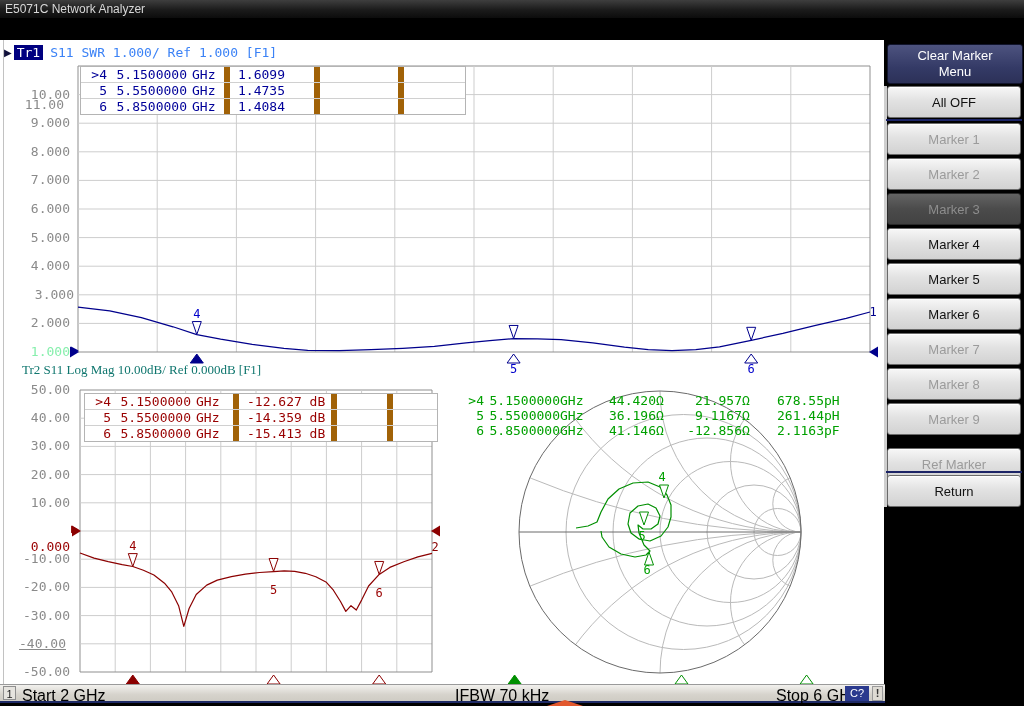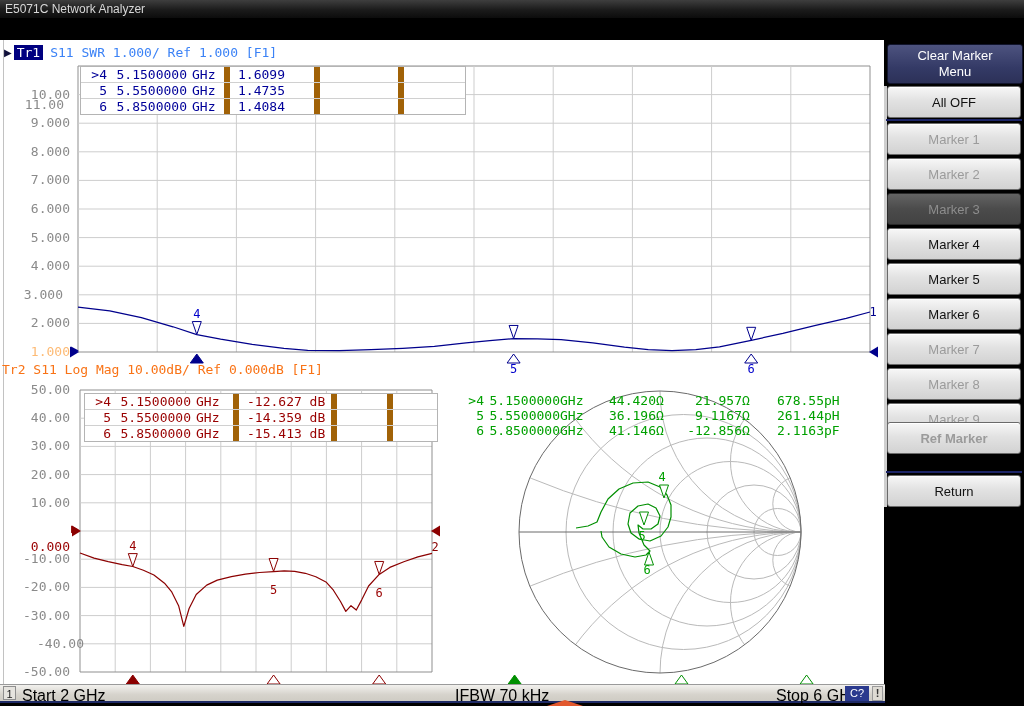"3.000" div.abs { left: 1px -> 12px }
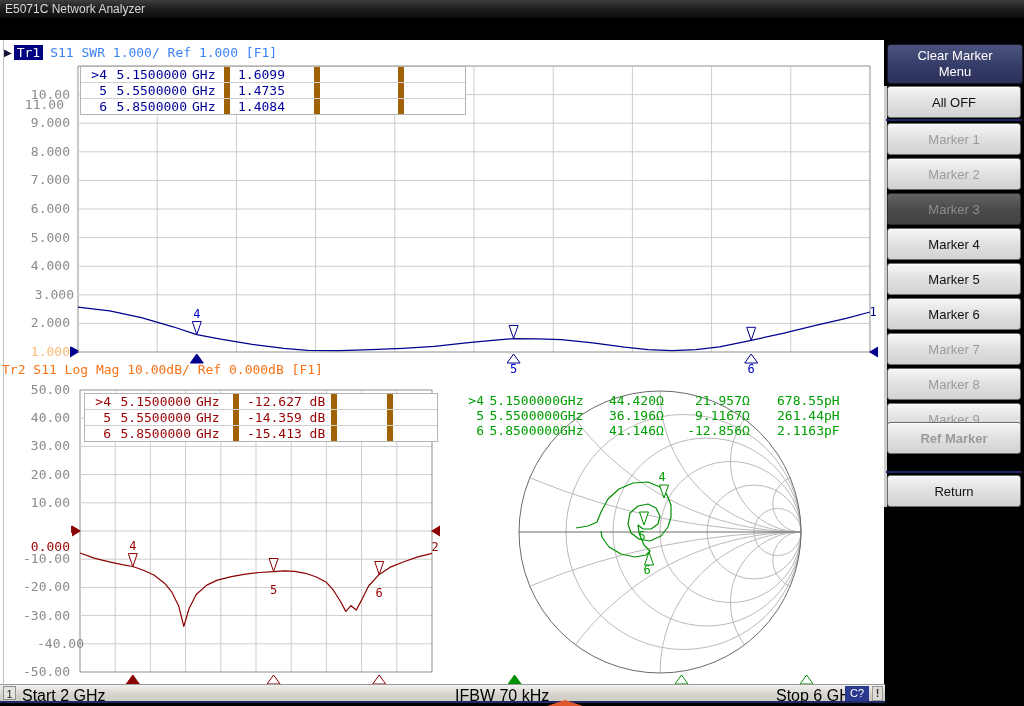"1.000" .axis-label.ref-blue { color: #fdba74 -> #86efac }
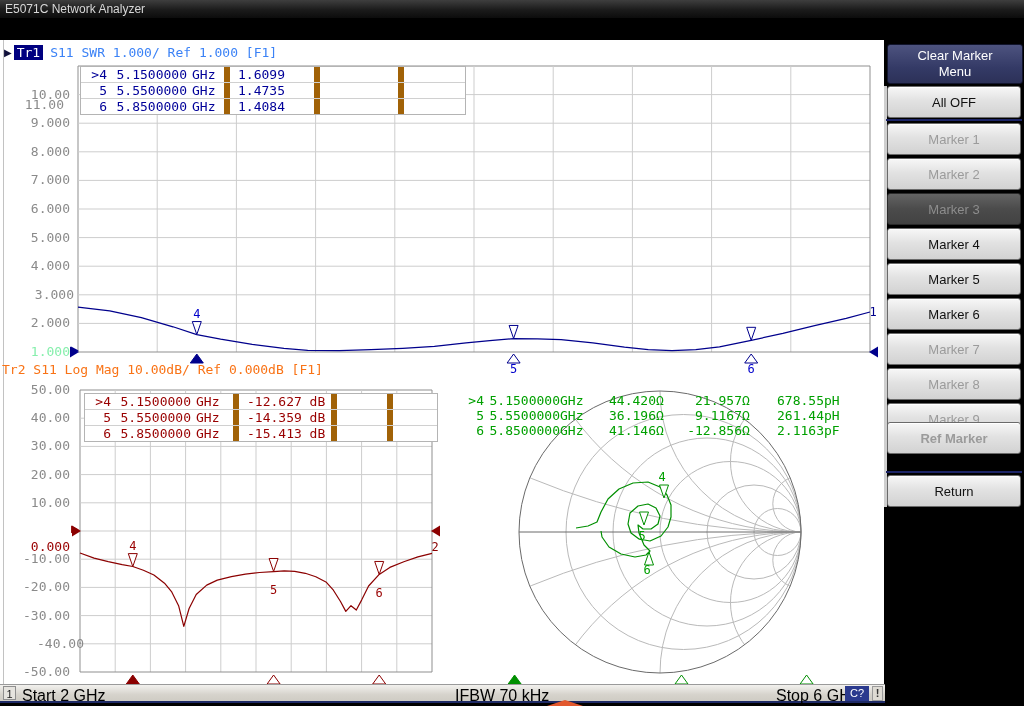"Tr2 S11 Log Mag 10.00dB/" .tr2-header { color: #f97316 -> #0f766e; font-family: none -> Liberation Serif, serif; left: 2px -> 22px }
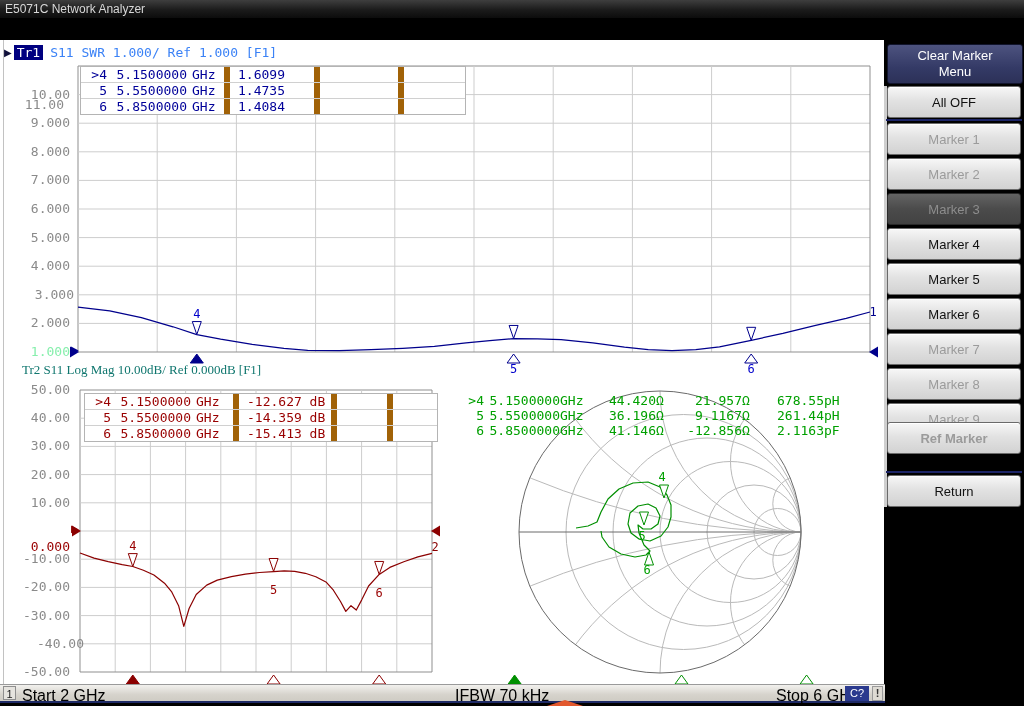"Ref Marker" div.abs { font-weight: bold -> none; top: 422px -> 448px }
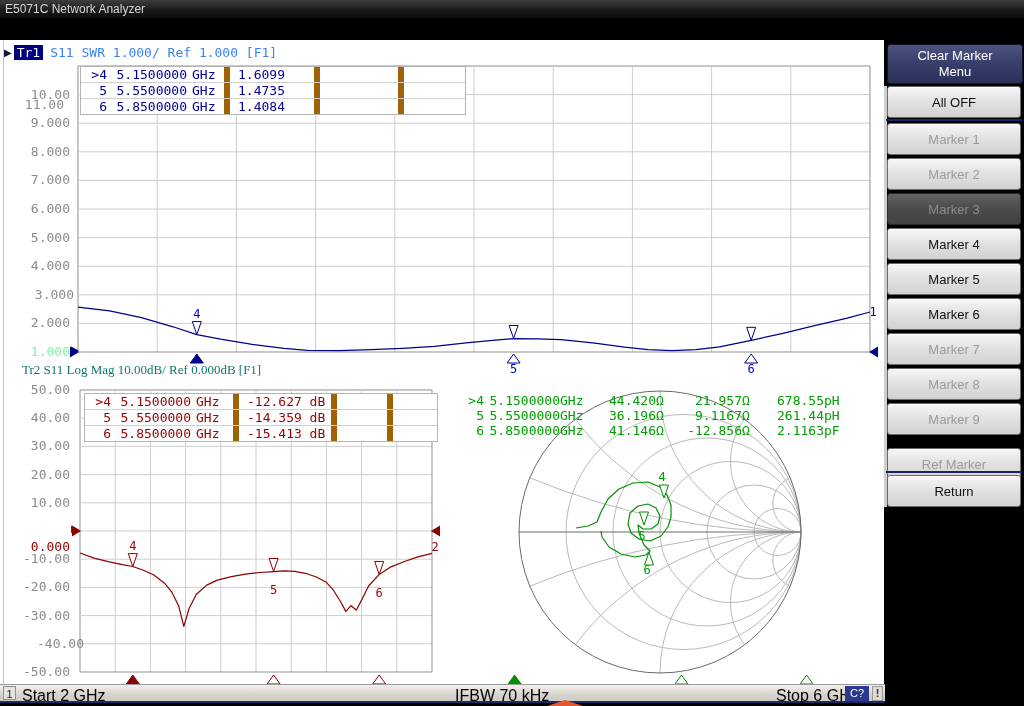"-40.00" div.abs { left: 22px -> 4px; text-decoration: none -> underline }
